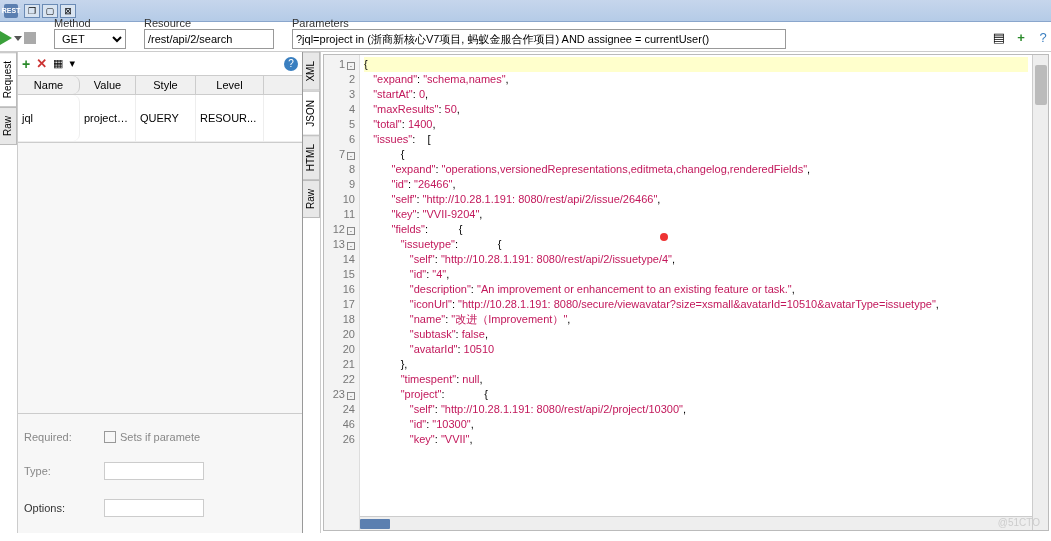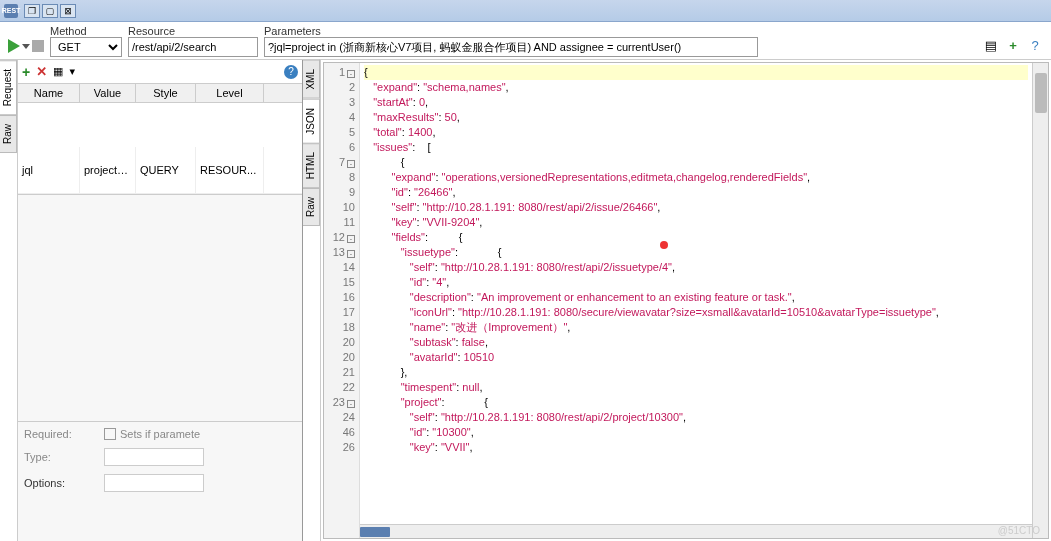"Method" .toolbar1 { gap: 6px -> 18px; height: 38px -> 30px; padding: 2px 8px -> 2px 0 }
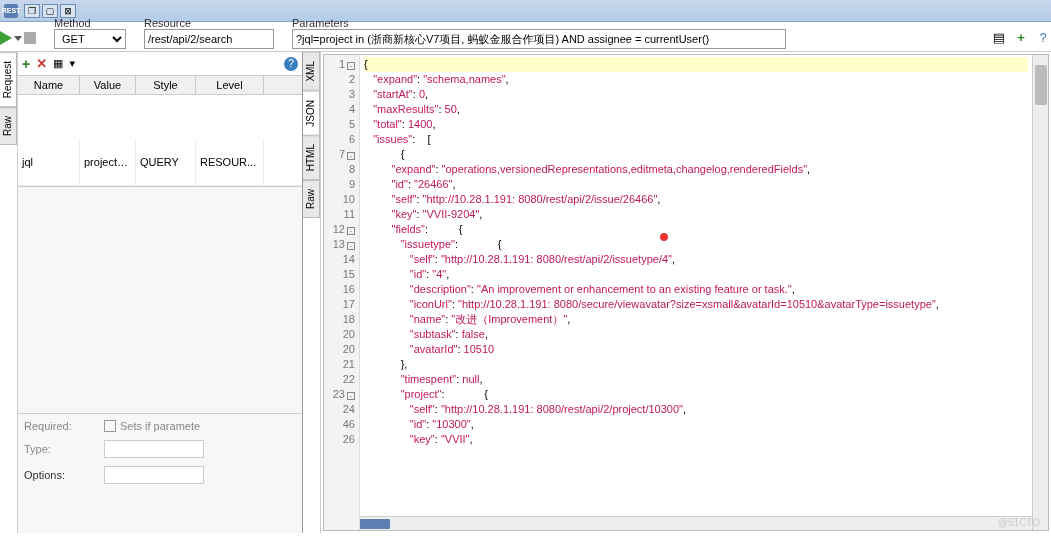"Name" .c1 { border-radius: none -> 7px }
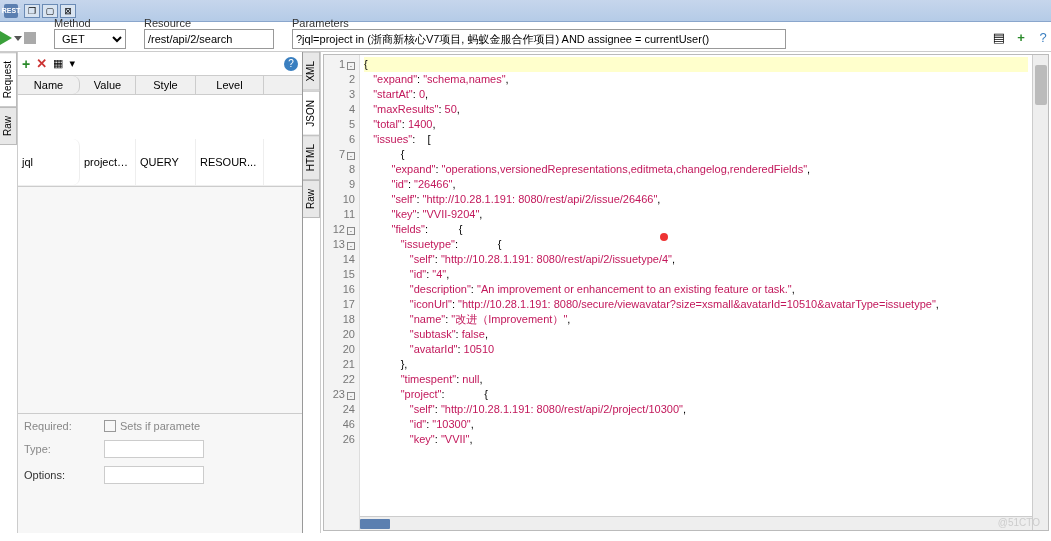"jql" .ptable .row div { margin-top: 44px -> none }
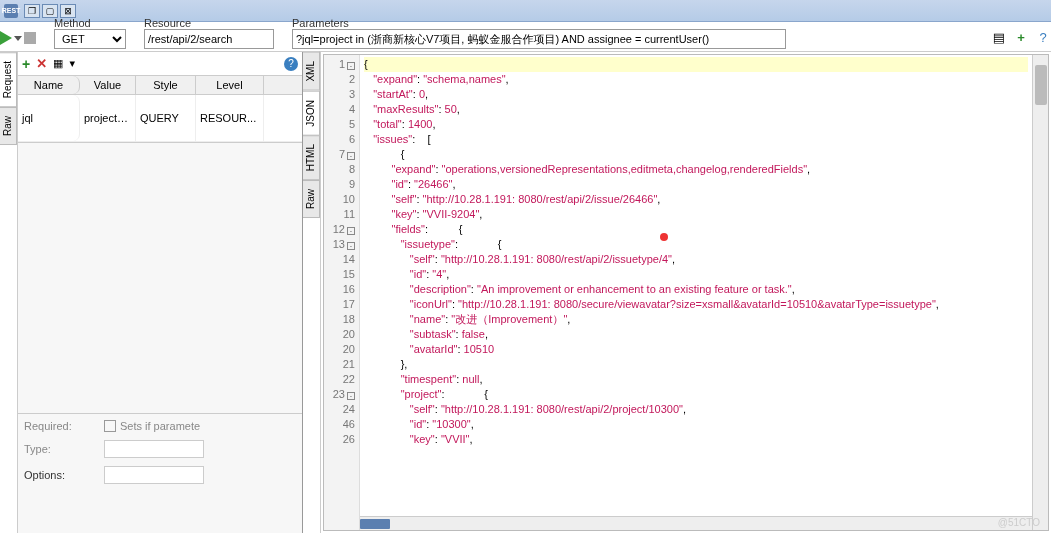"Required:" .prow { margin-top: none -> 11px }
